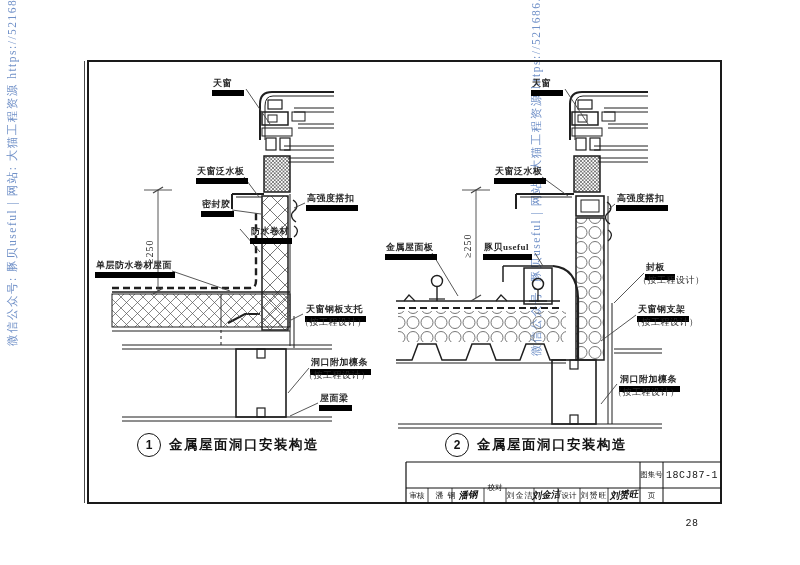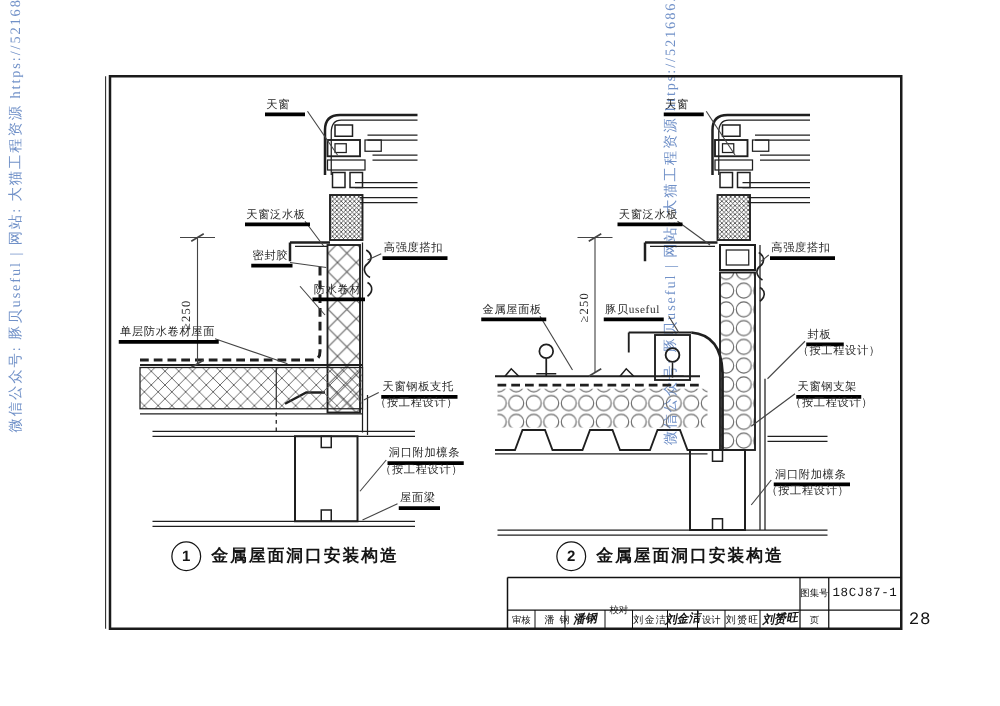"天窗" .u { border-bottom: 3px solid #000000 -> 6px solid #000000; font-weight: none -> bold }
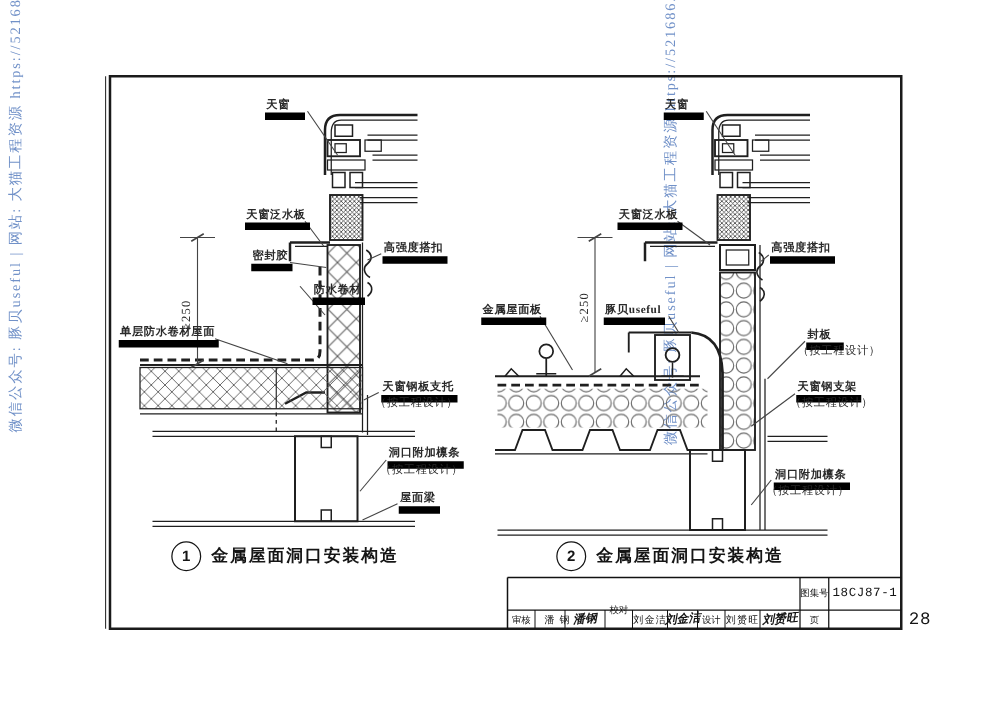"28" div.cell { font-size: 14px -> 10px; margin-left: 44px -> none; top: 488px -> 516px }
